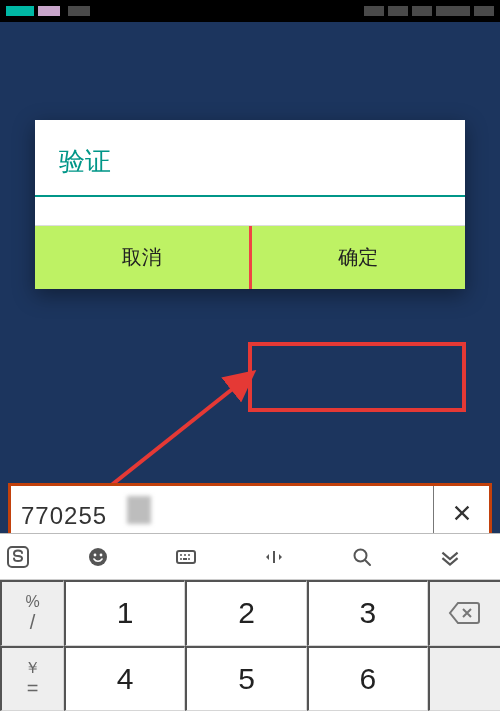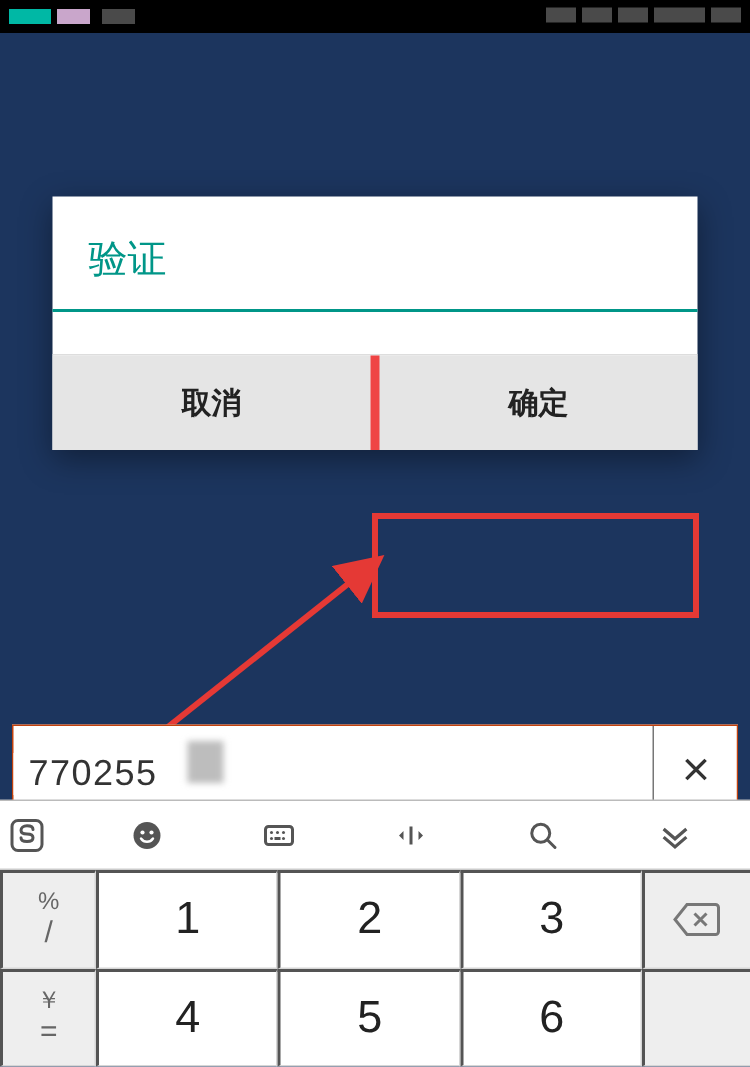"验证" .dialog { margin-top: 11px -> none }
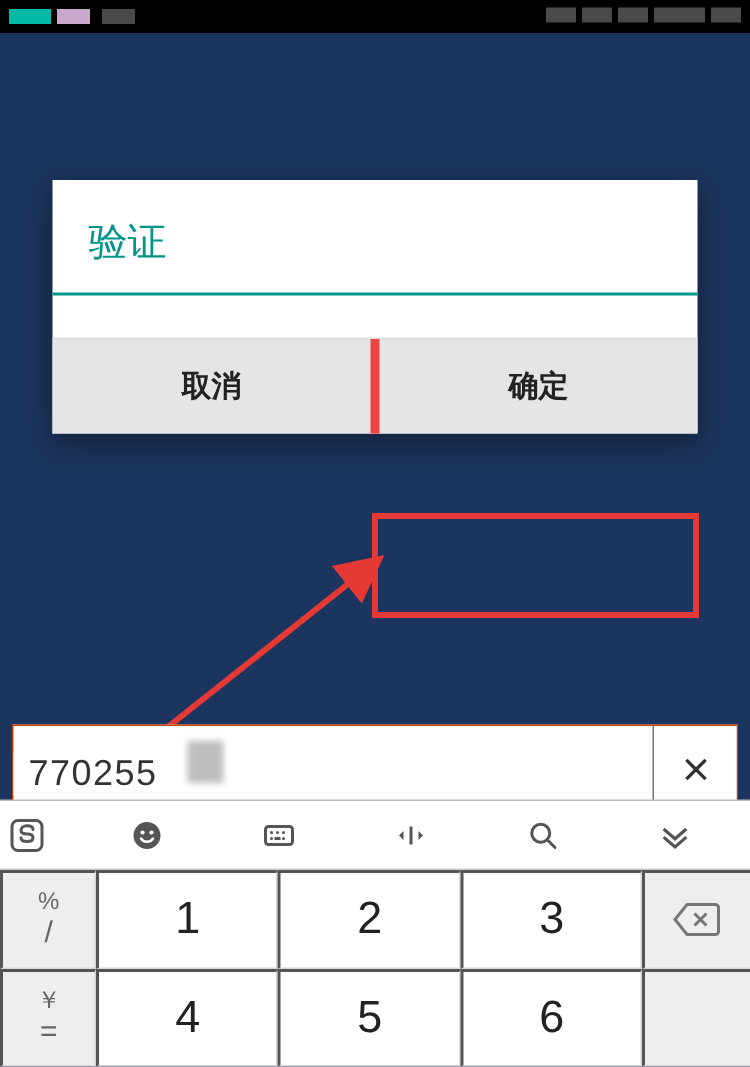"取消" .dialog-btn { background: #e5e5e5 -> #bef264; font-weight: bold -> none }
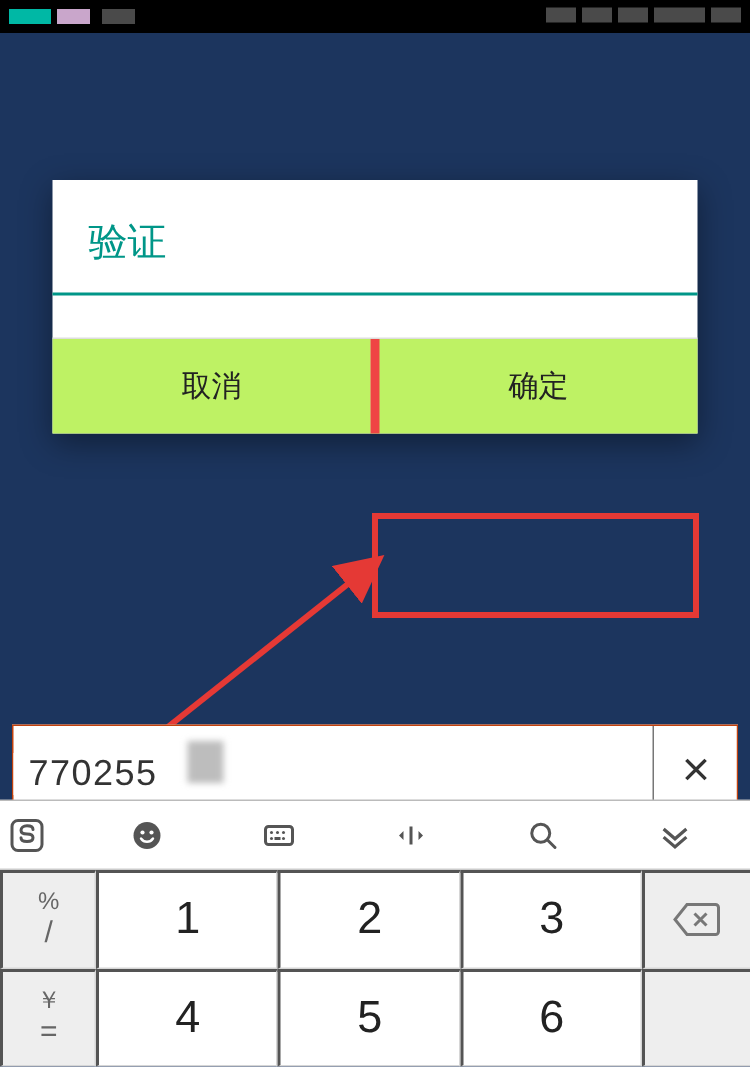"确定" .dialog-btn + .dialog-btn { border-left: 6px solid #ef4444 -> 3px solid #ef4444 }
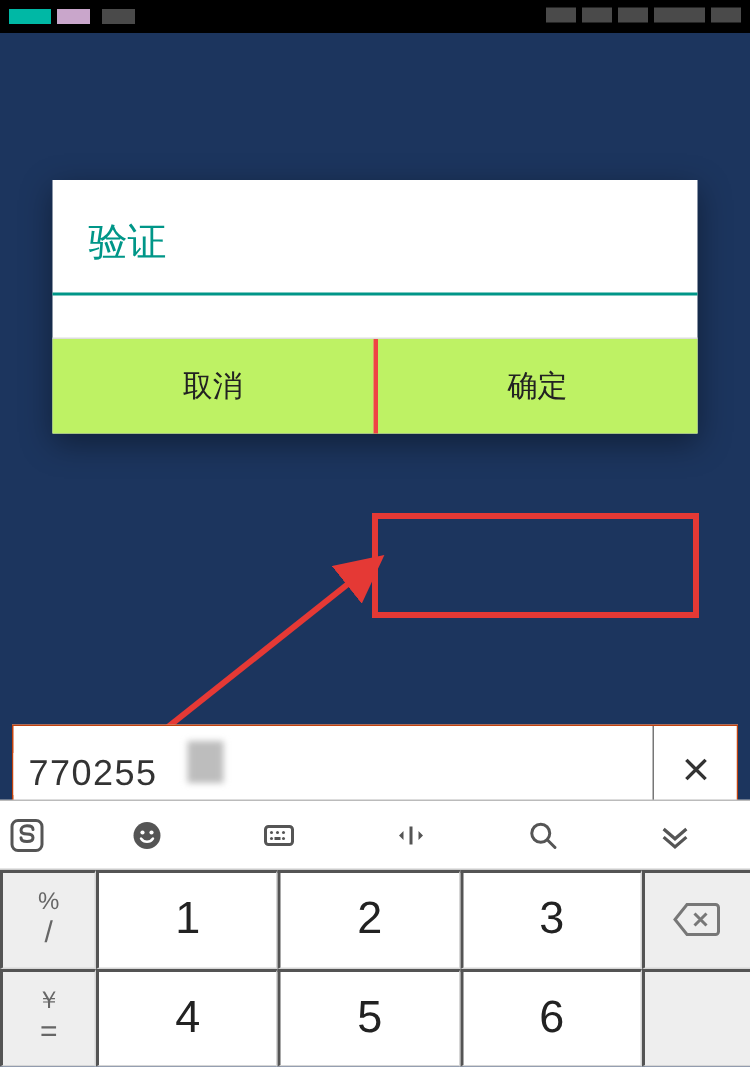"770255" .id-bar { border: 1px solid #c2410c -> 3px solid #c2410c }
